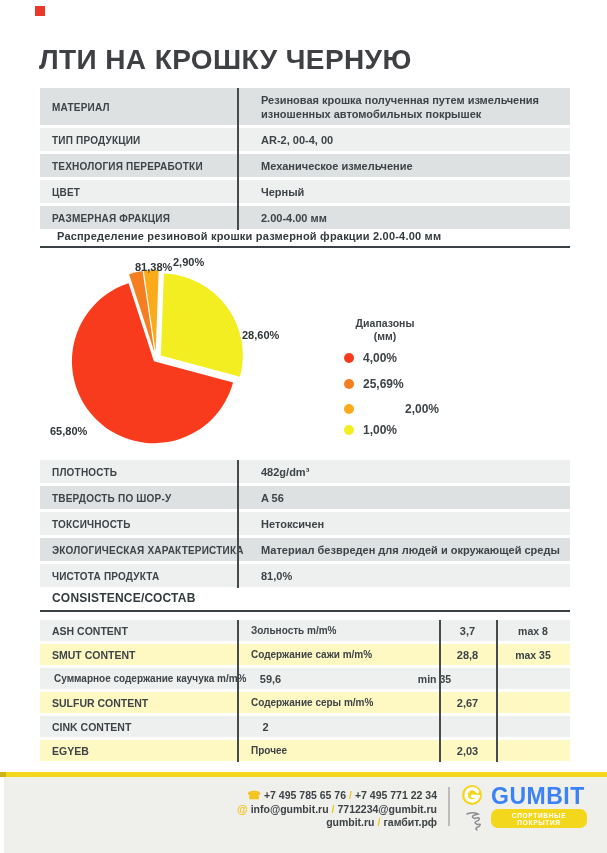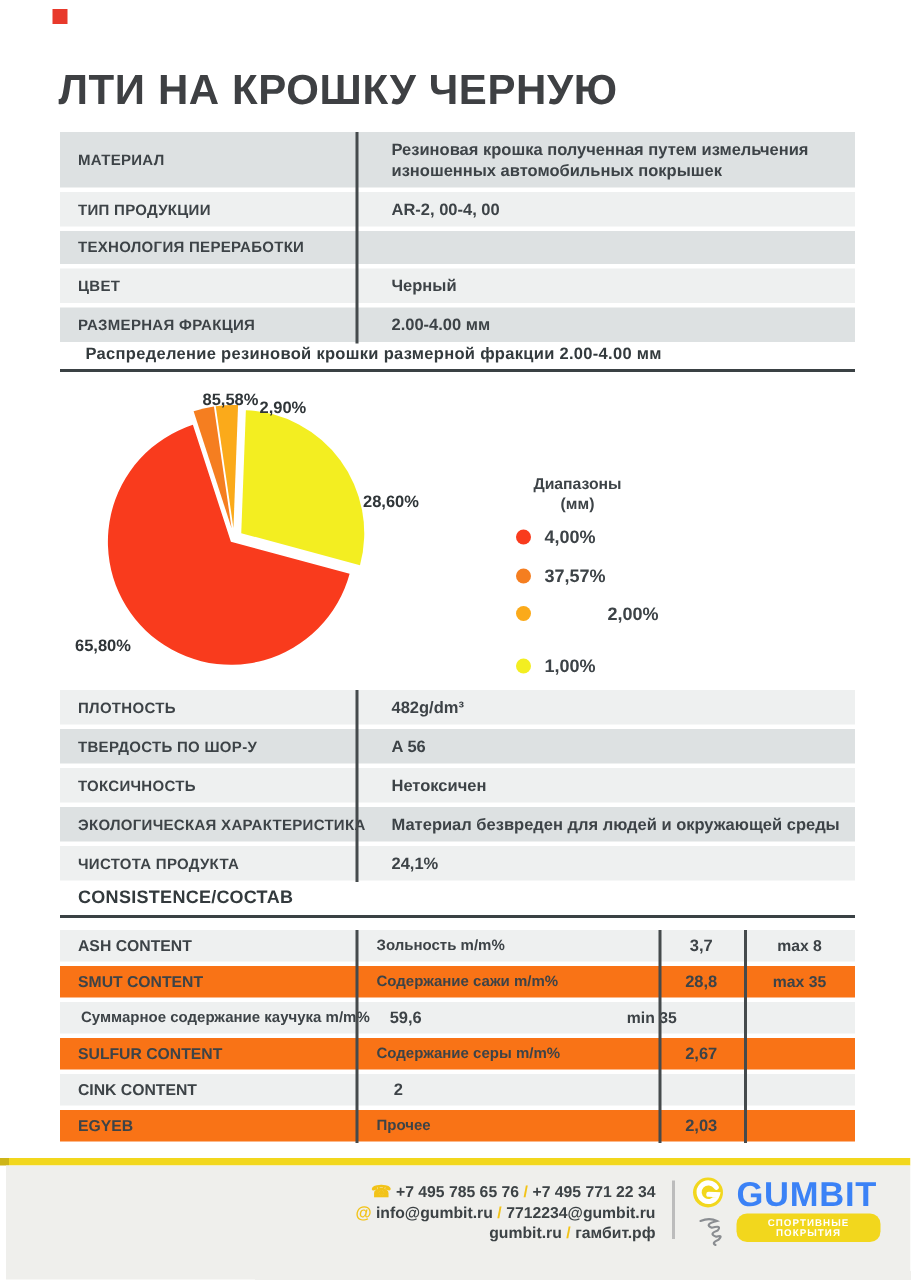"Механическое измельчение" div.c2 { html: none -> <div>Механическое измельчение</div> }
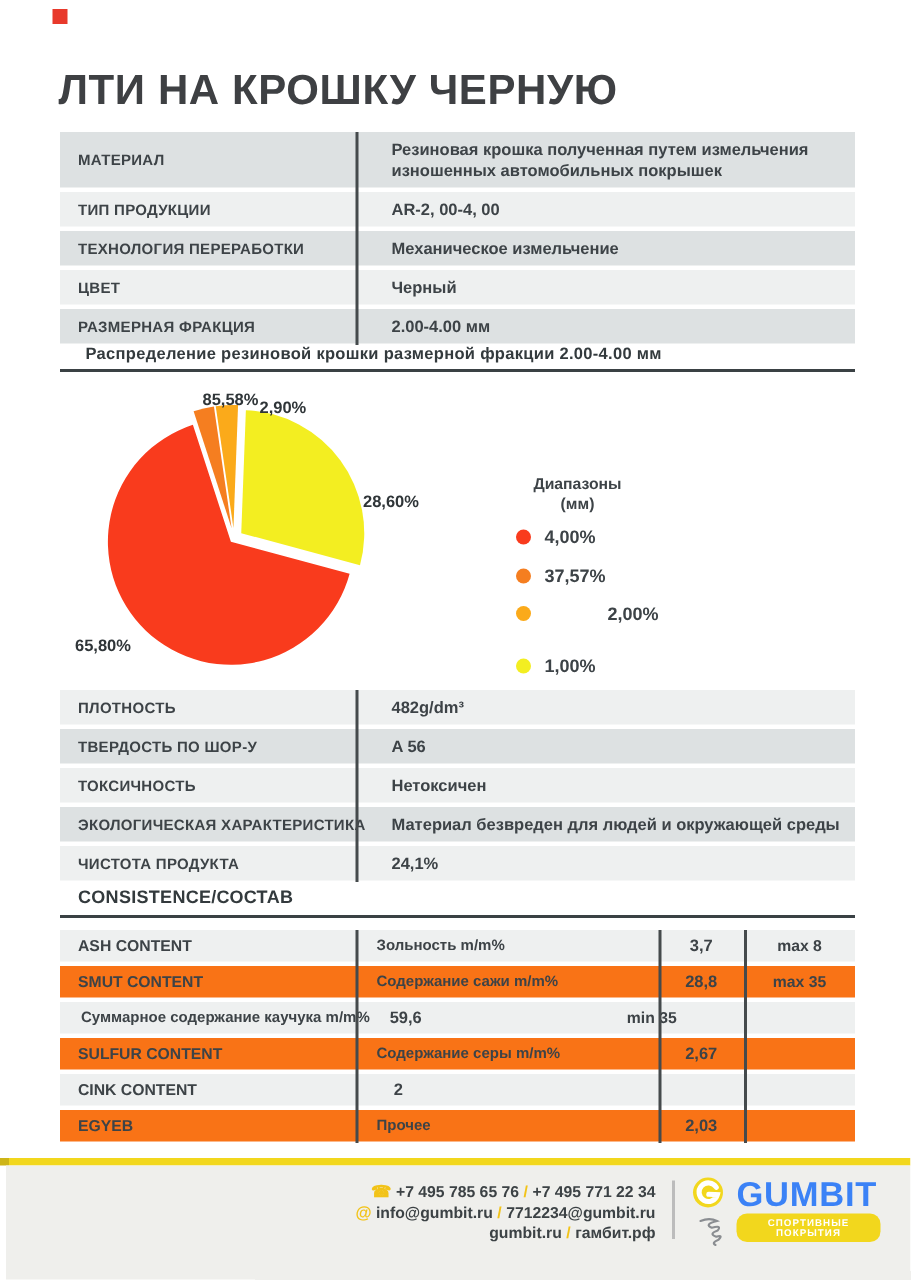"85,58%" div.pie-label { text: 85,58% -> 81,38% }
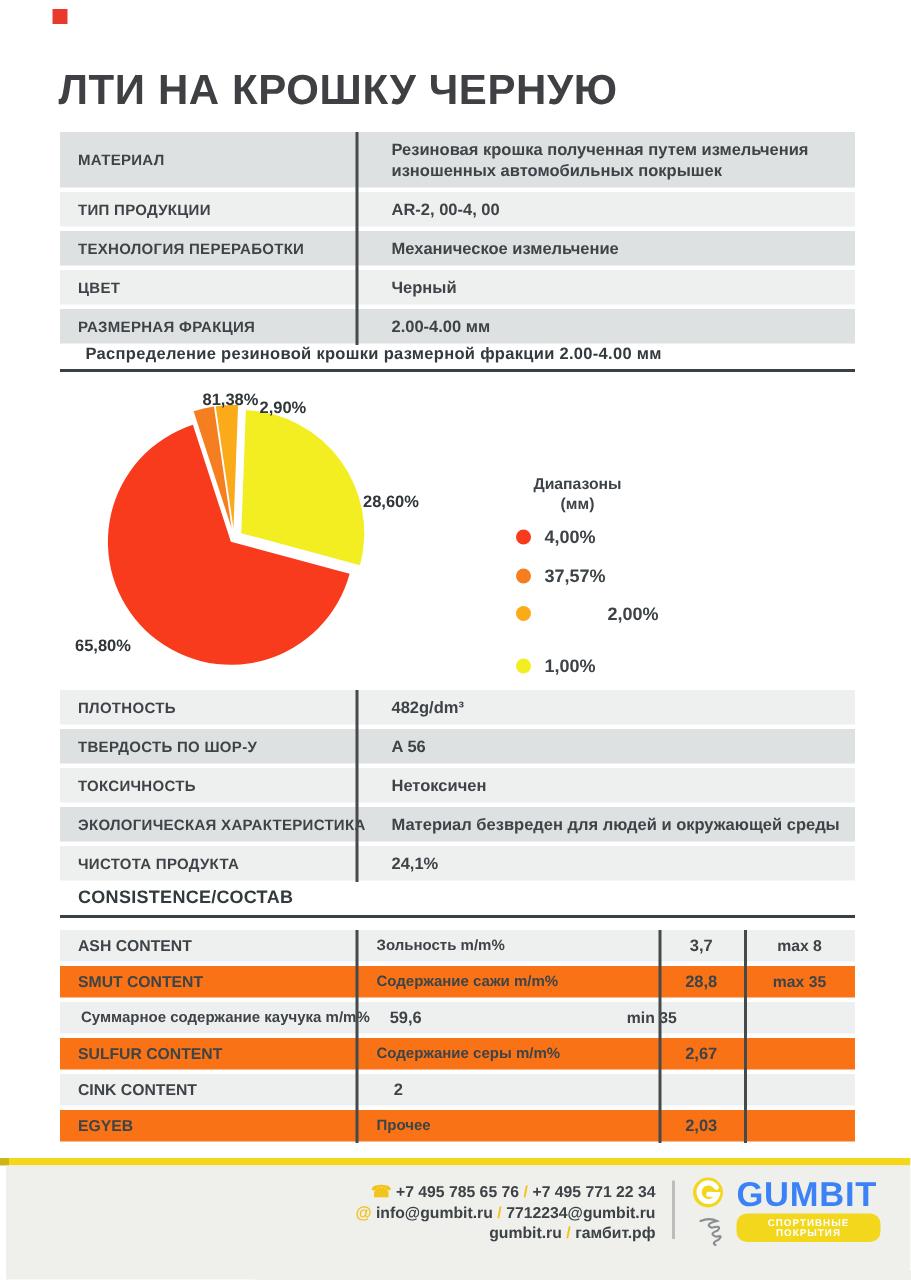"2,90%" div.pie-label { margin-top: 10px -> none }
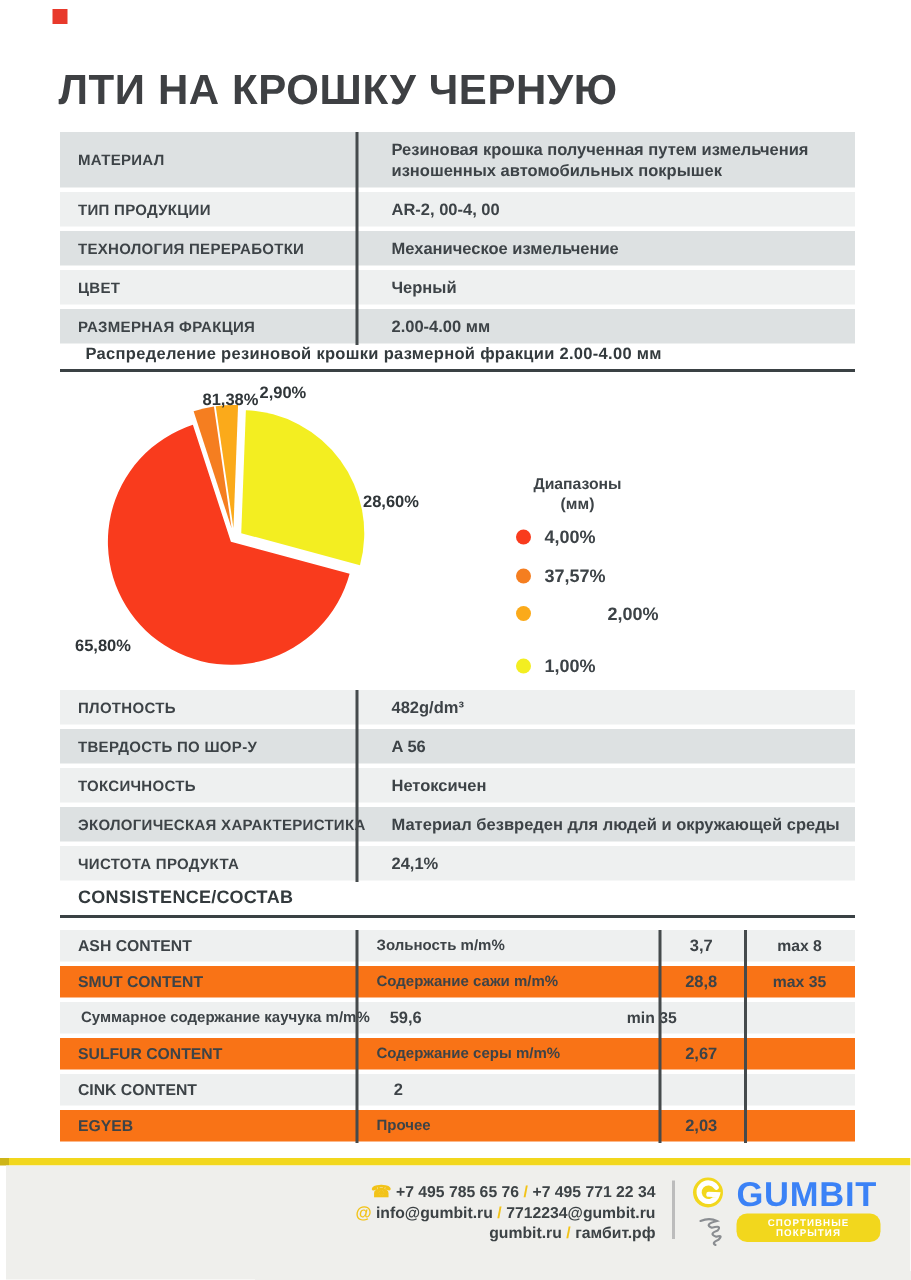"37,57%" span.legend-label { text: 37,57% -> 25,69% }
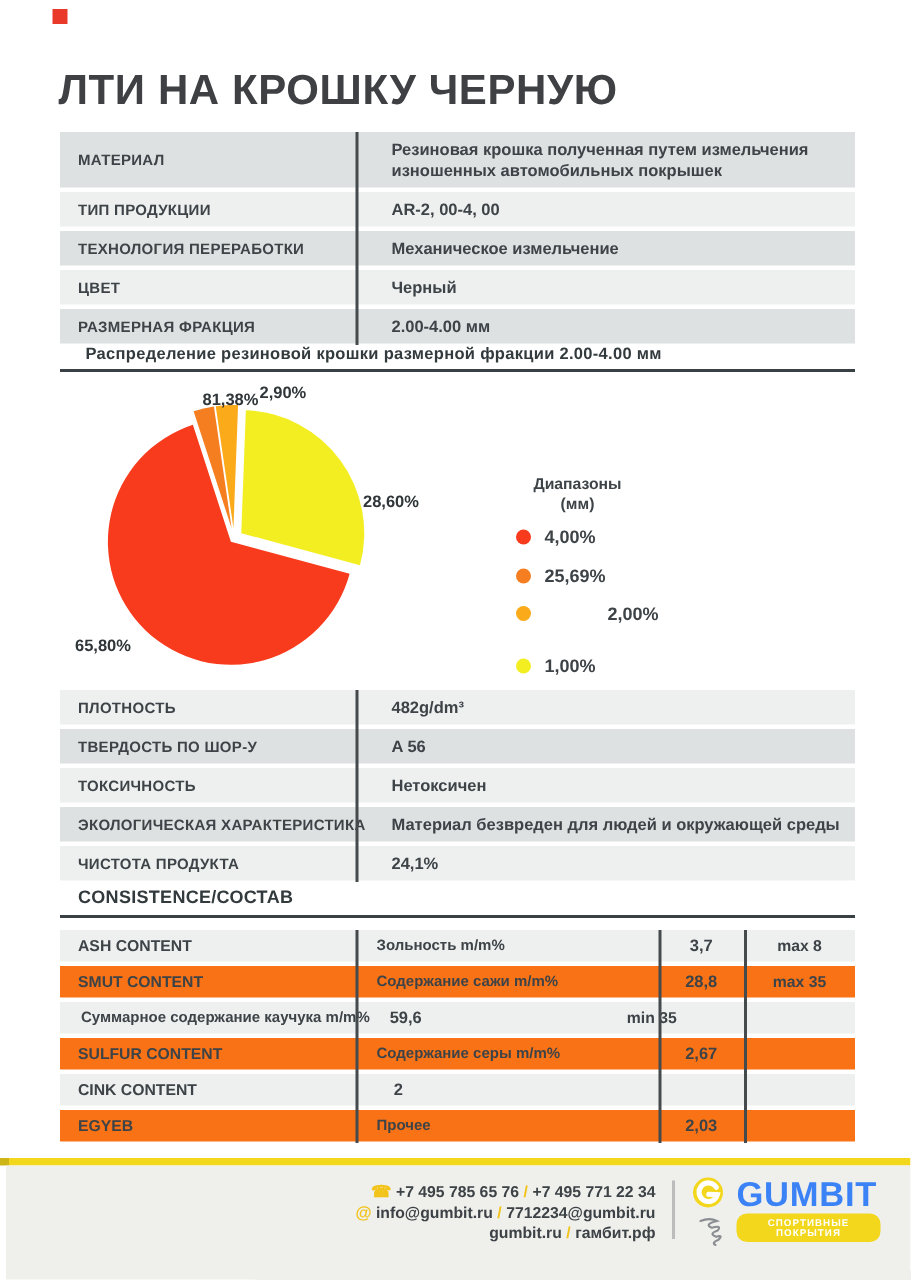"1,00%" div.legend-item { top: 120px -> 106px }
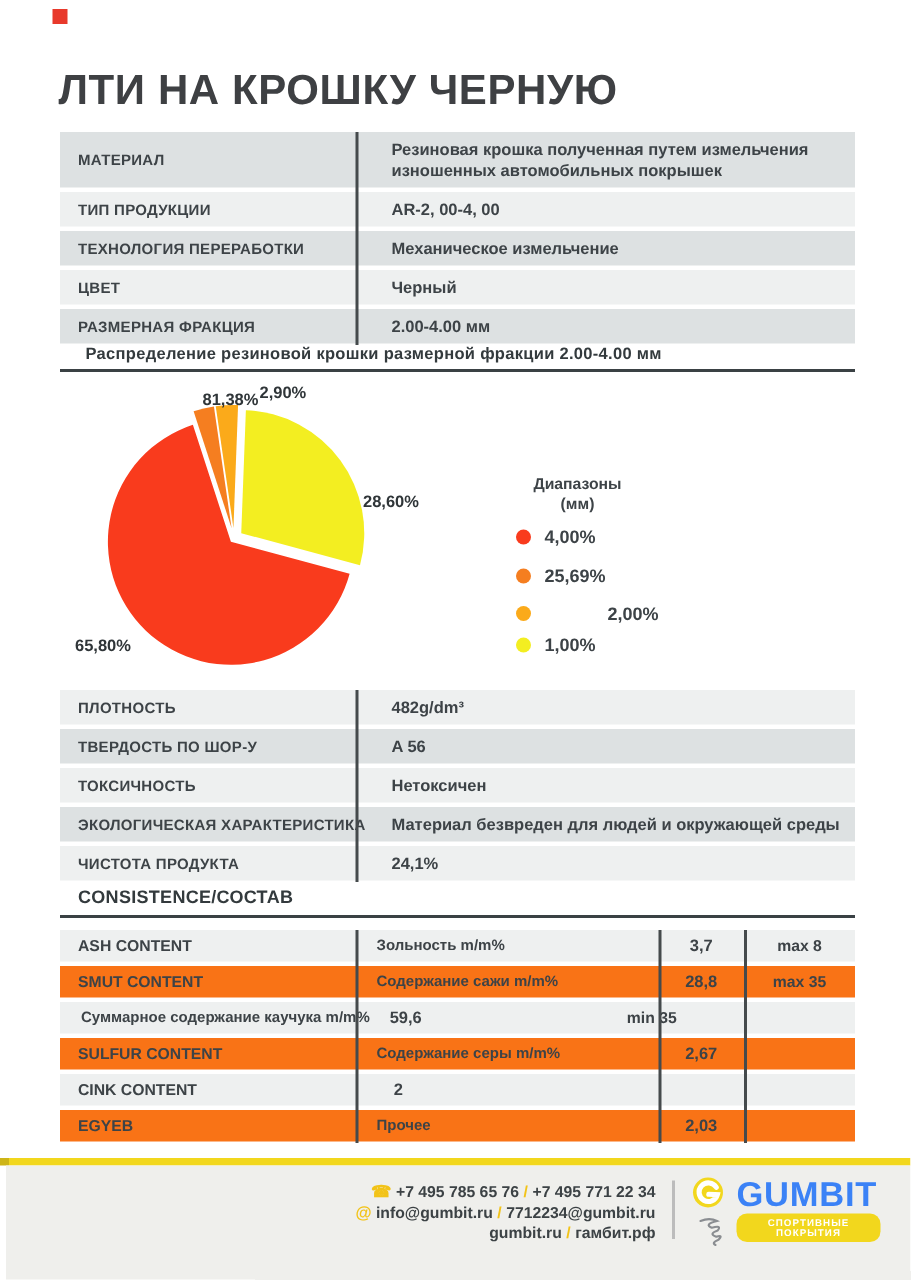"24,1%" div.c2 { text: 24,1% -> 81,0% }
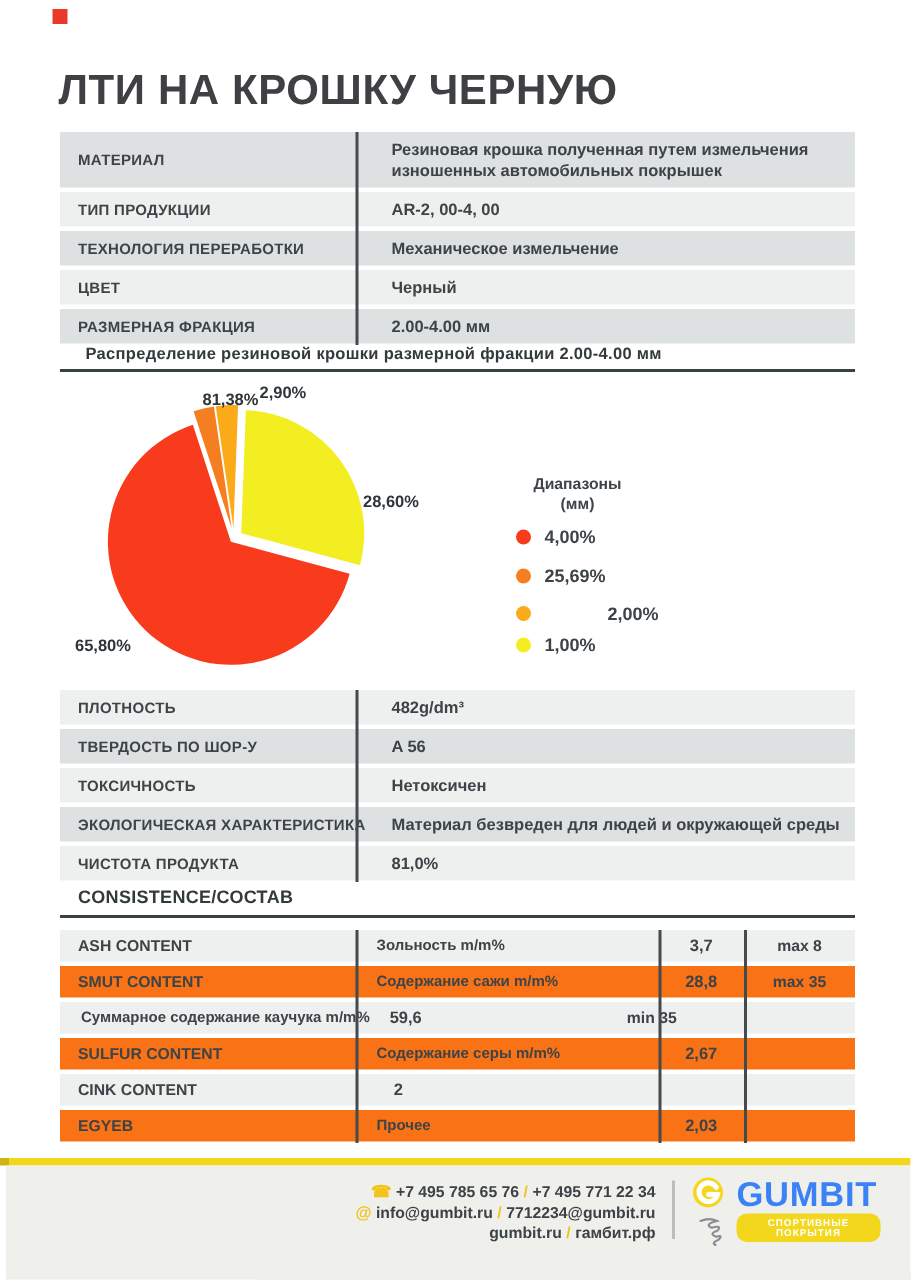"SMUT CONTENT" .comp-row.dark { background: #f97316 -> #fef9c3 }
